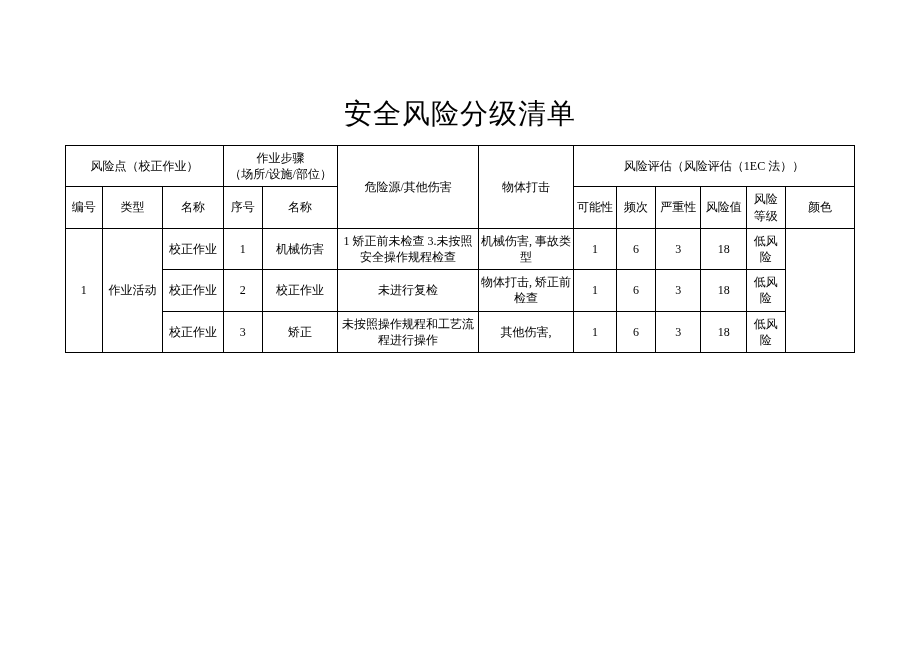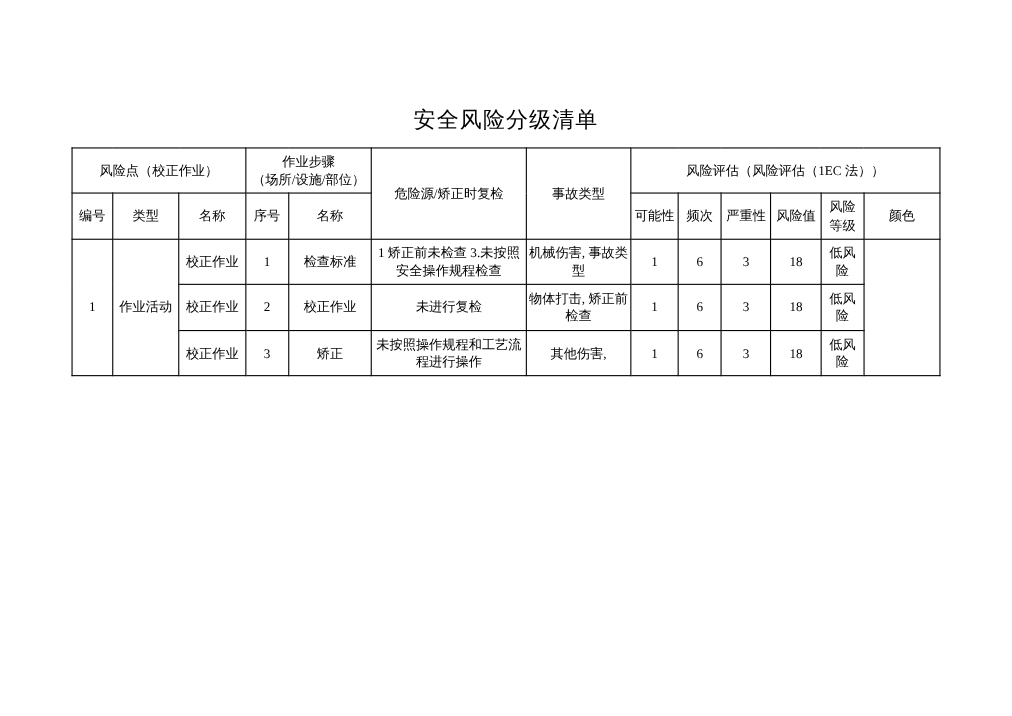"安全风险分级清单" .page-title { font-size: 20px -> 28px }
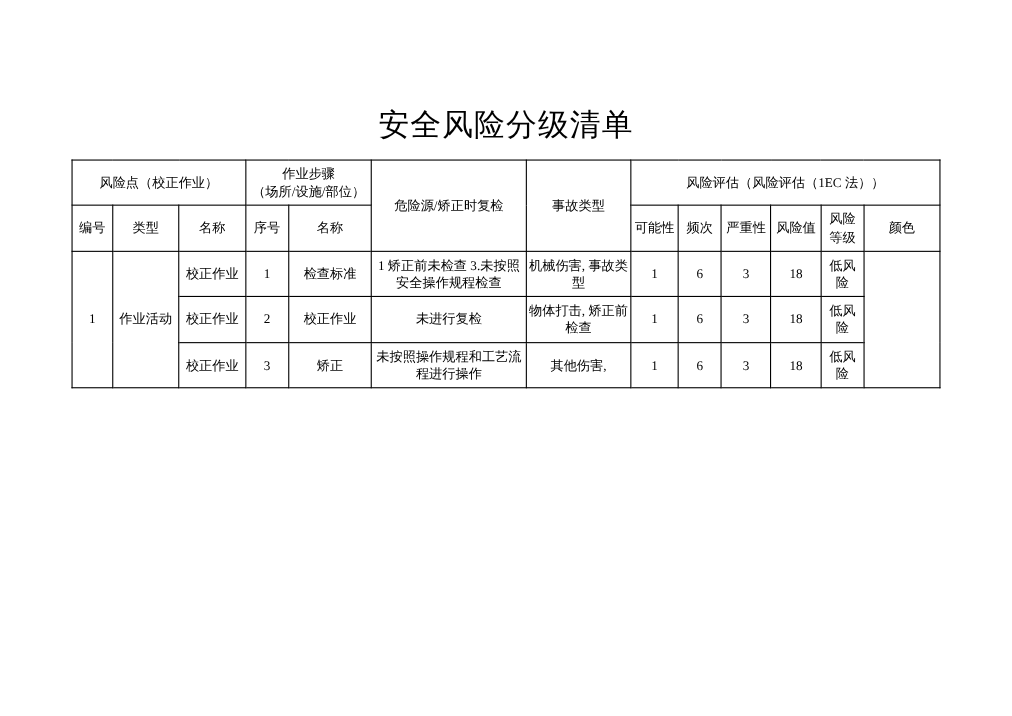"危险源/矫正时复检" th { text: /矫正时复检 -> /其他伤害 }
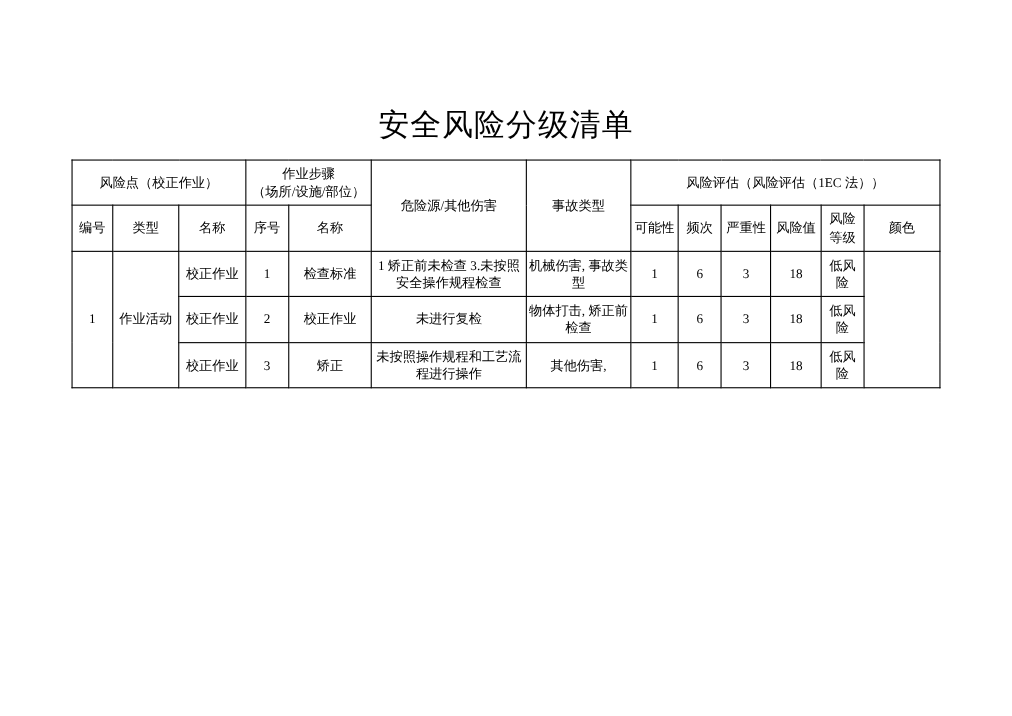"事故类型" th { text: 事故类型 -> 物体打击 }
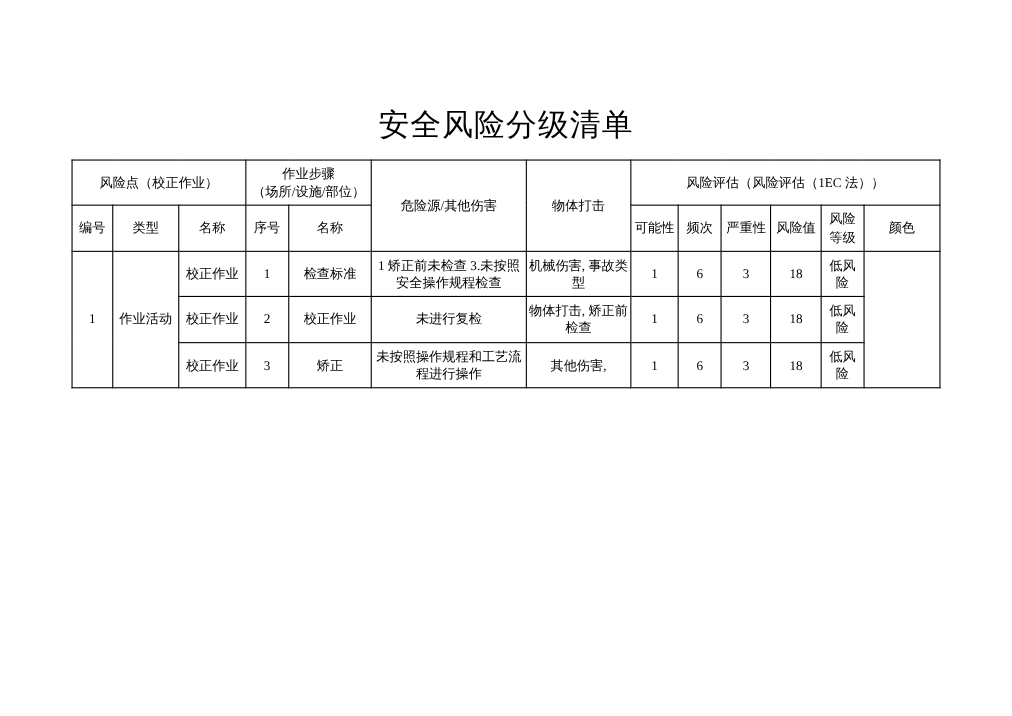"检查标准" td { text: 检查标准 -> 机械伤害 }
